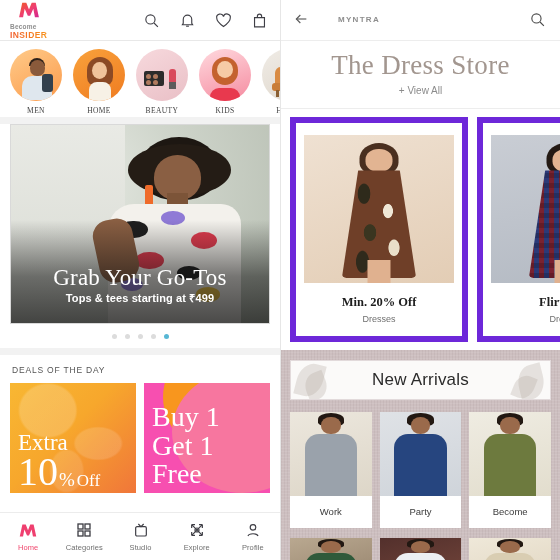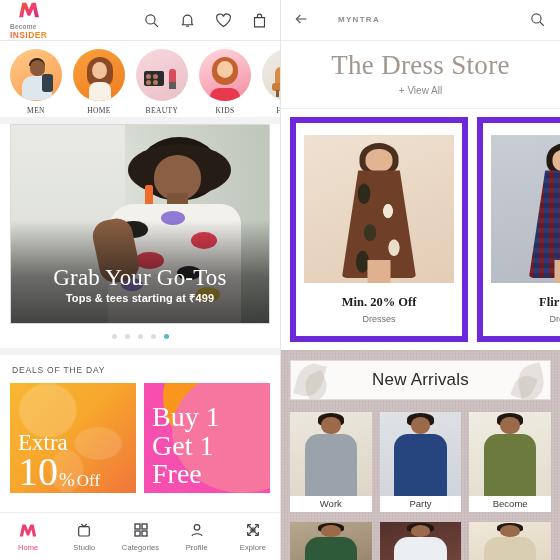"Work" .arr-cap { height: 16px -> 32px }
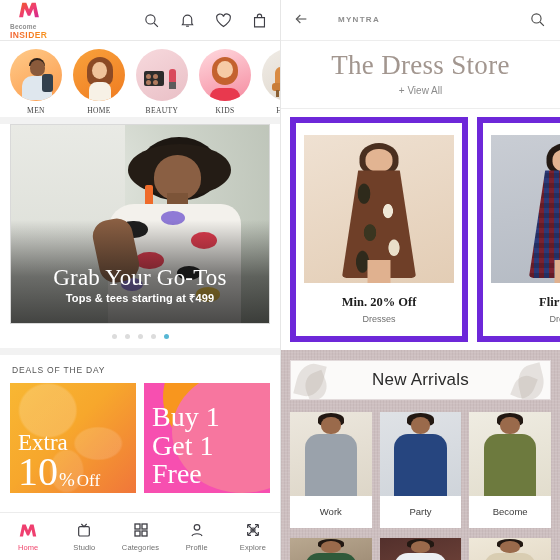"Studio" div.nav-item { order: before "Categories" -> after "Categories" }
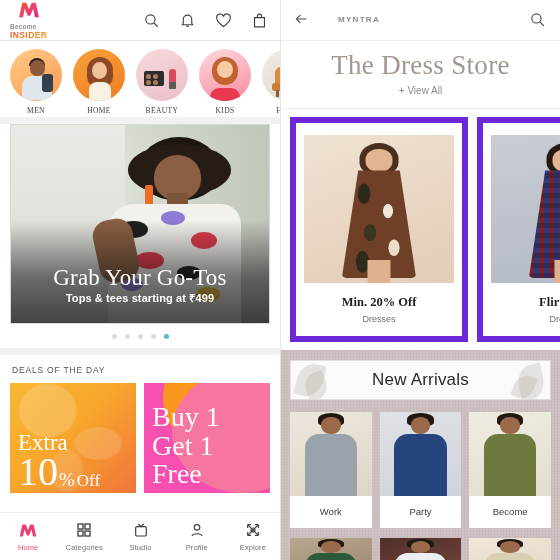"Profile" div.nav-item { order: before "Explore" -> after "Explore" }
